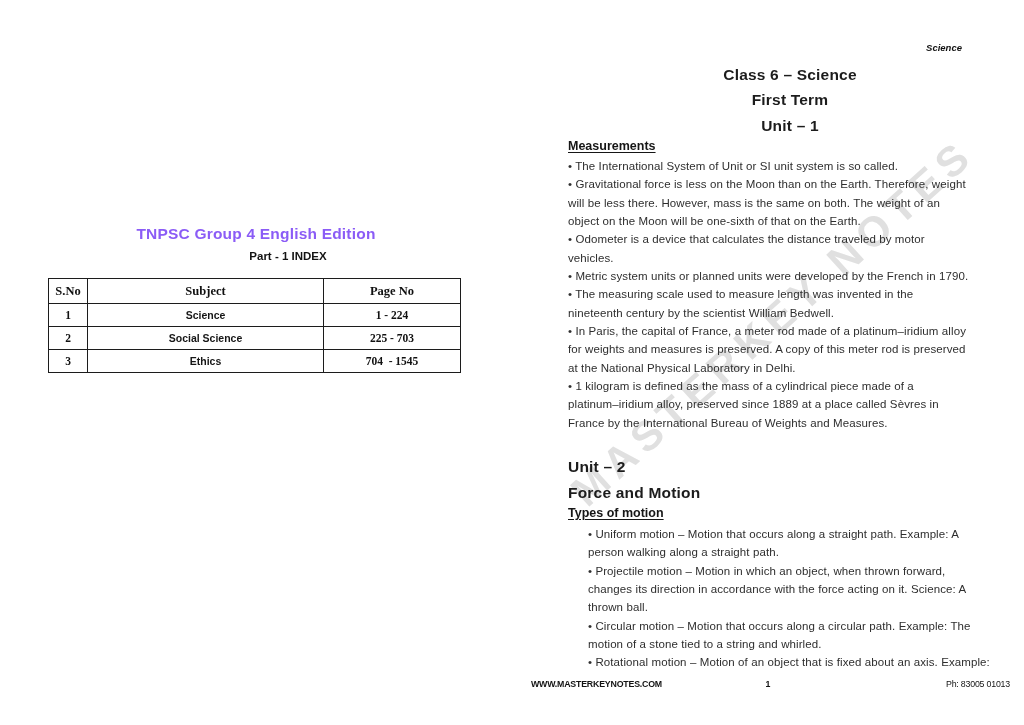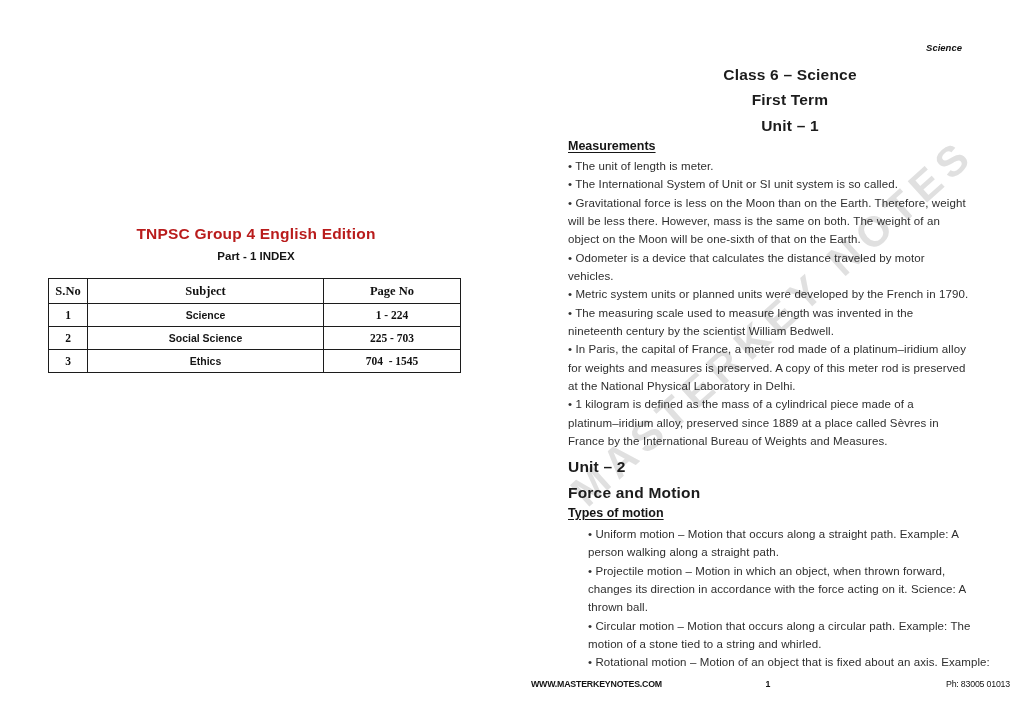"• The unit of length" div.tl { html: <div>• The unit of length is meter.</div> -> none }
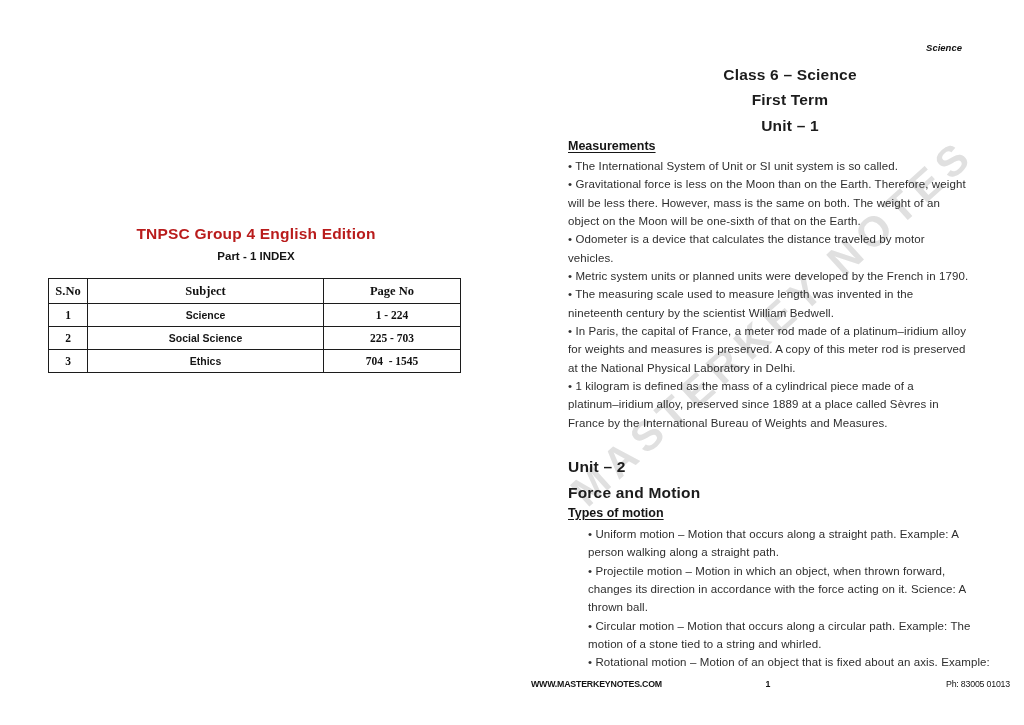"TNPSC Group 4 English Edition" .lp-title { color: #b91c1c -> #8b5cf6 }
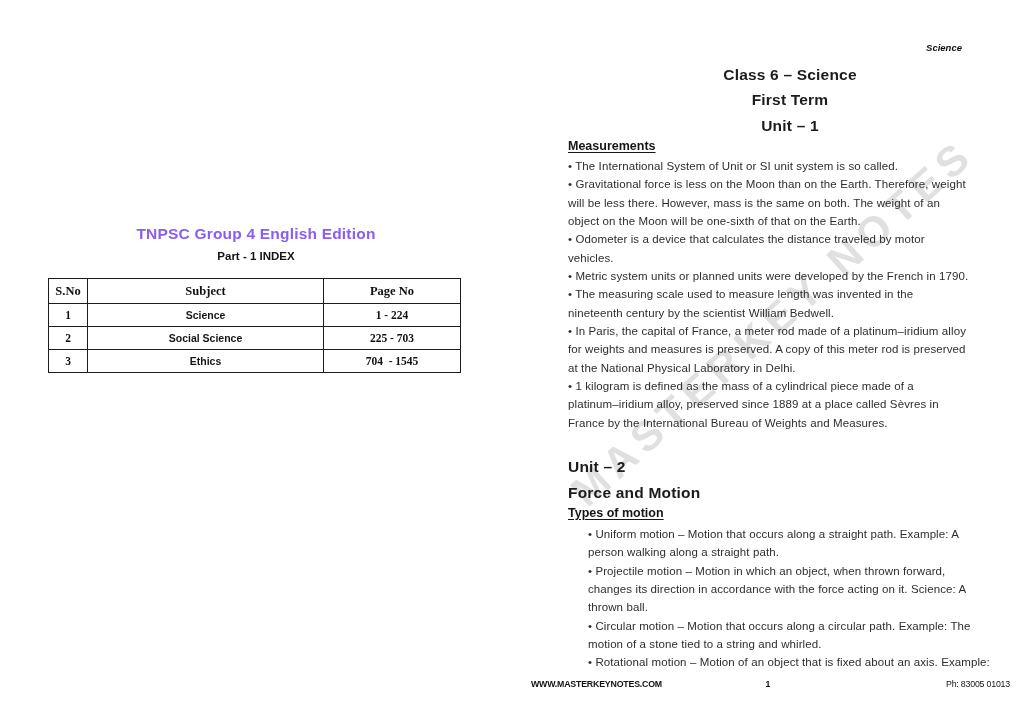"Part - 1 INDEX" .lp-subtitle { padding-left: none -> 32px }
